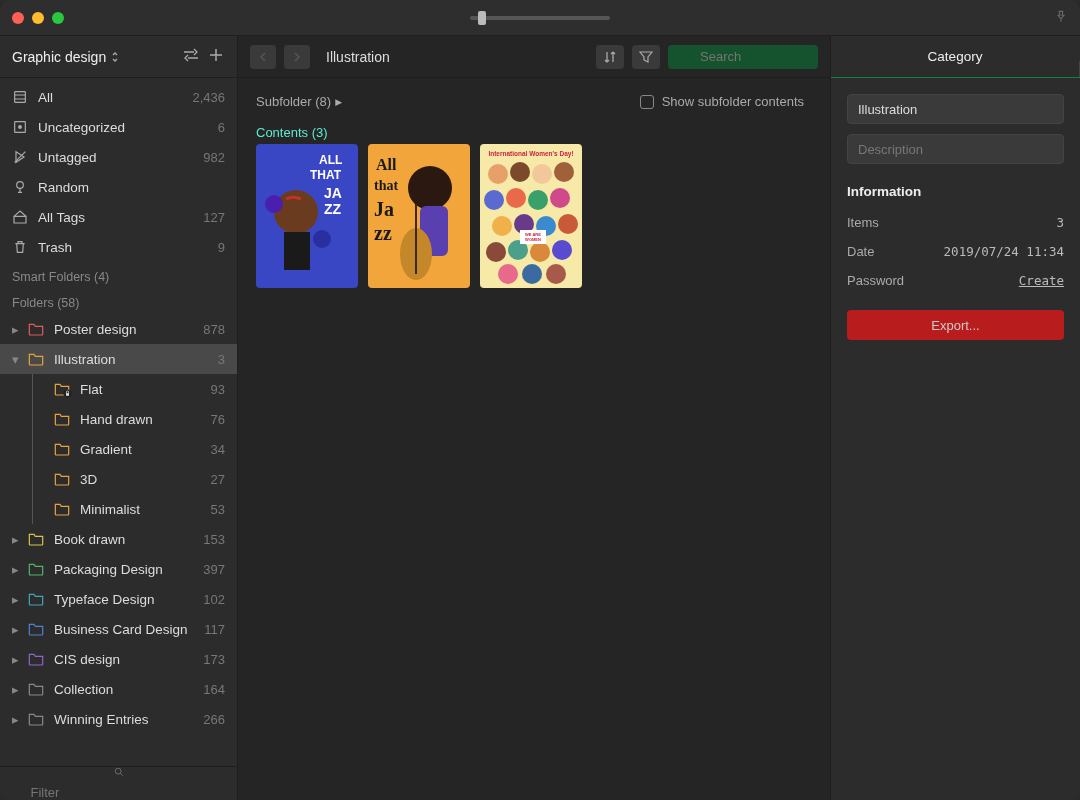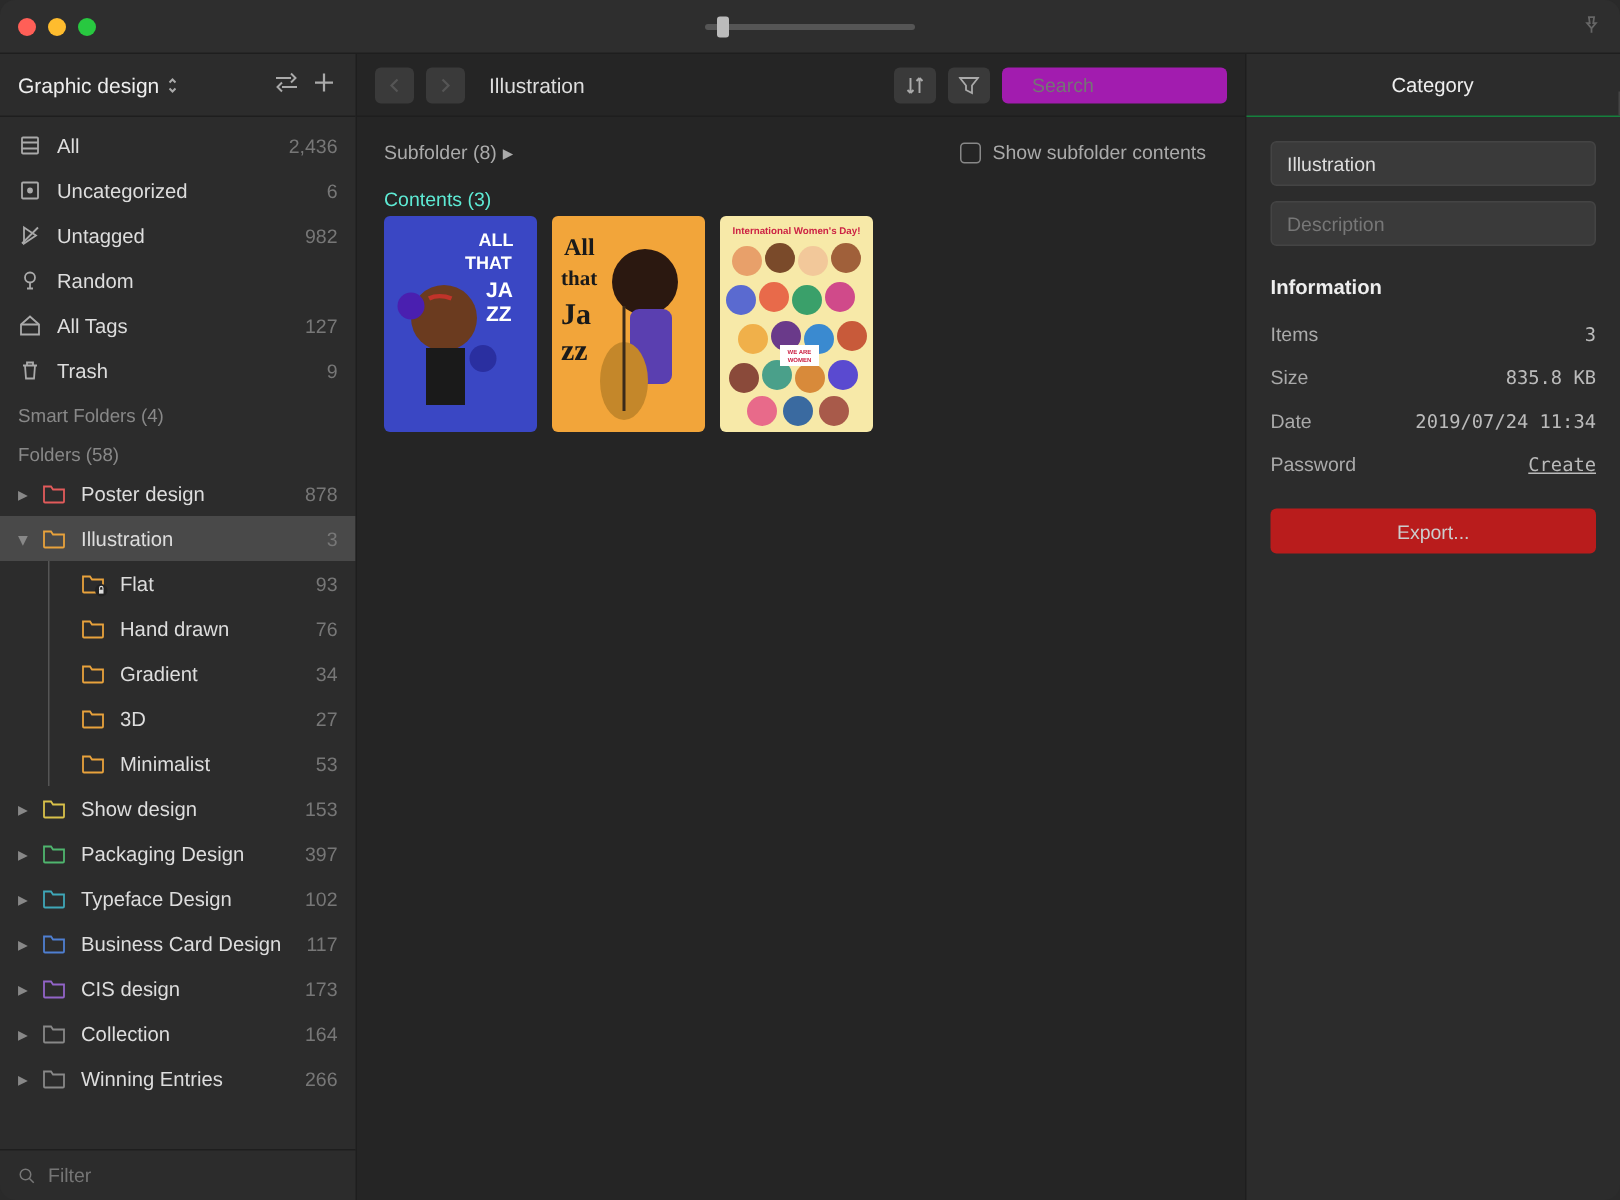"Search" .search-box { background: #a21caf -> #14532d; padding: 0 8px -> 0 20px }
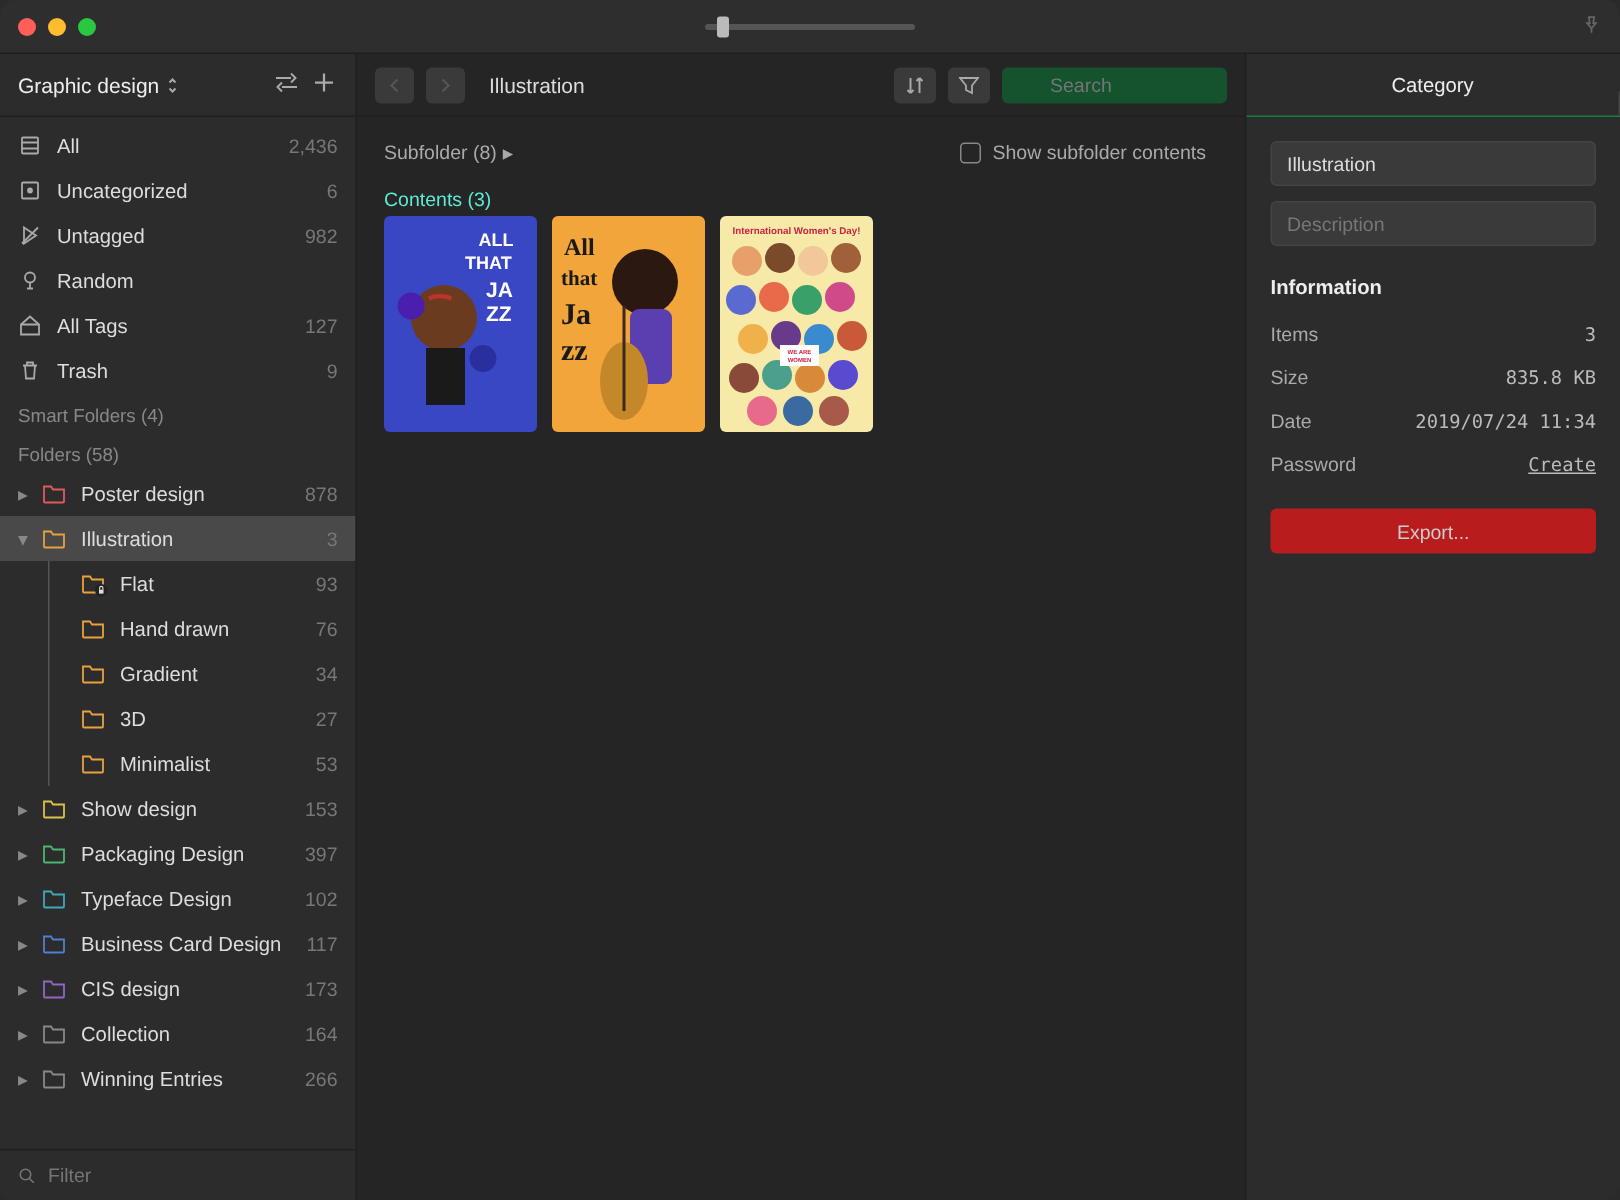"Size" div.insp-row { html: <div> <span>Size</span> <span>835.8 KB</span> </div> -> none }
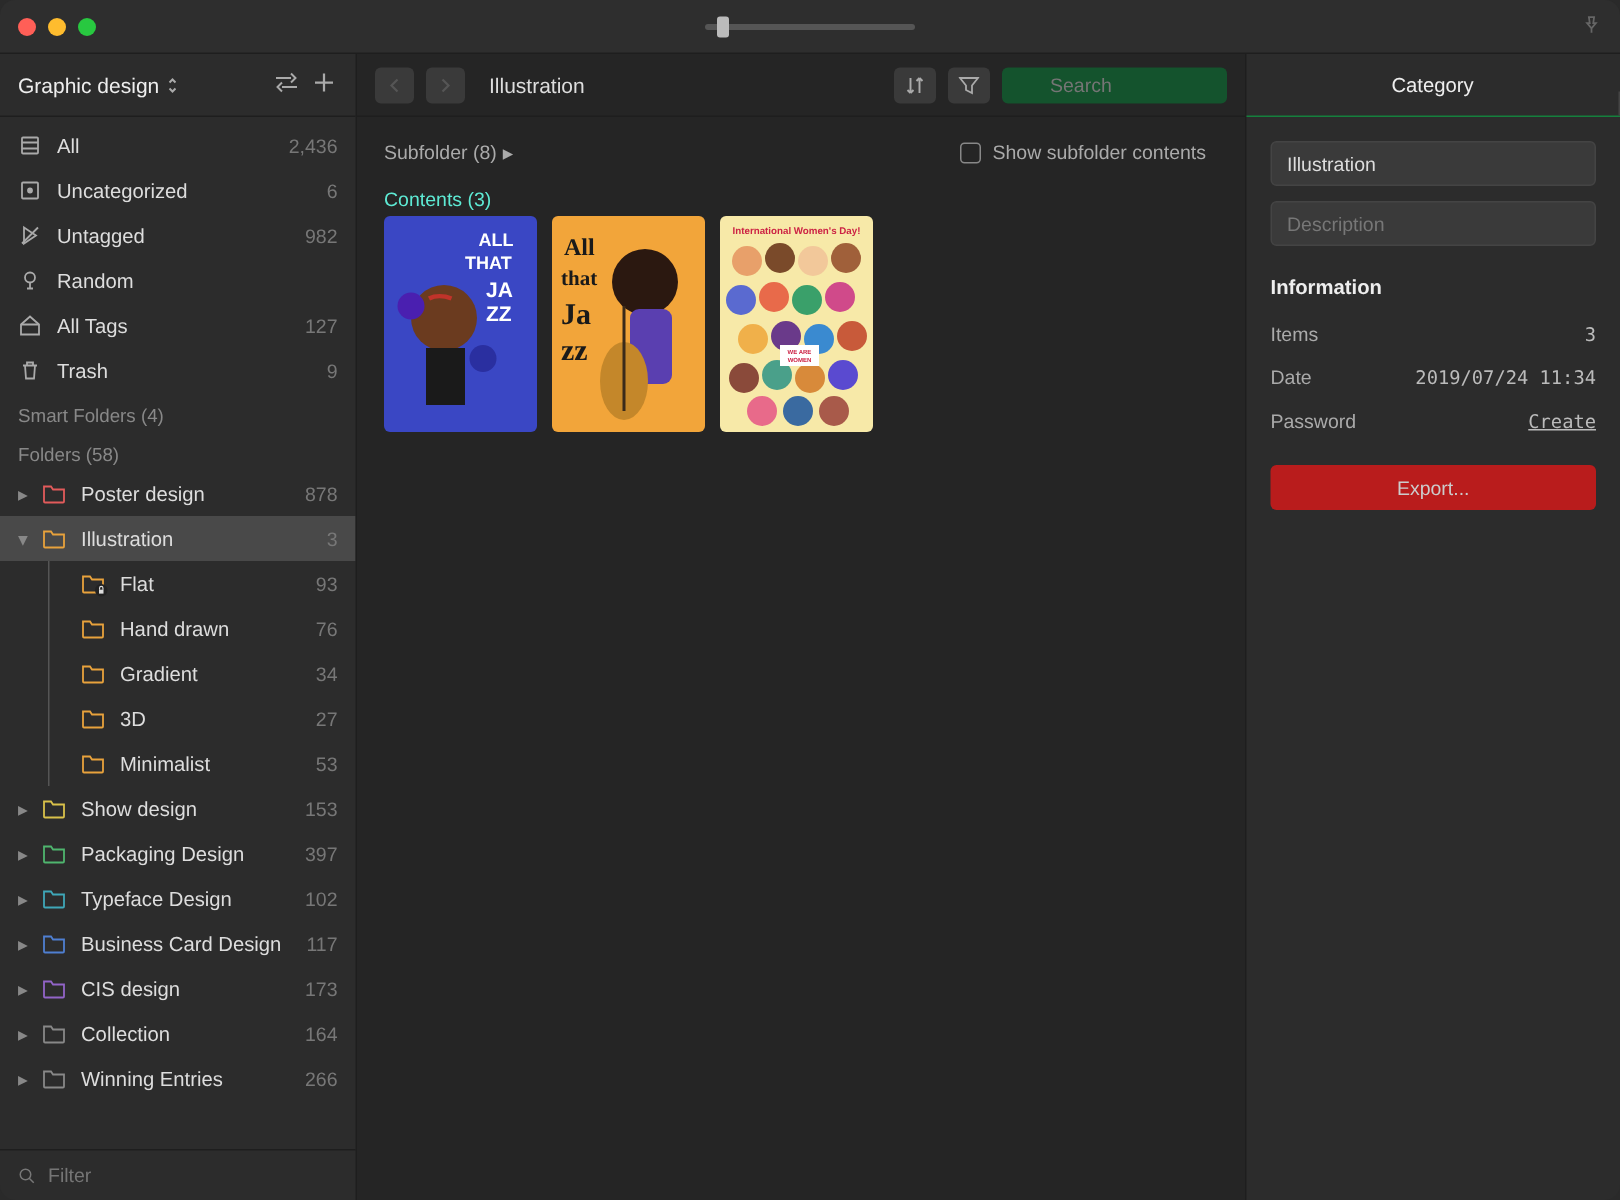"Show design" span.label { text: Show design -> Book drawn }
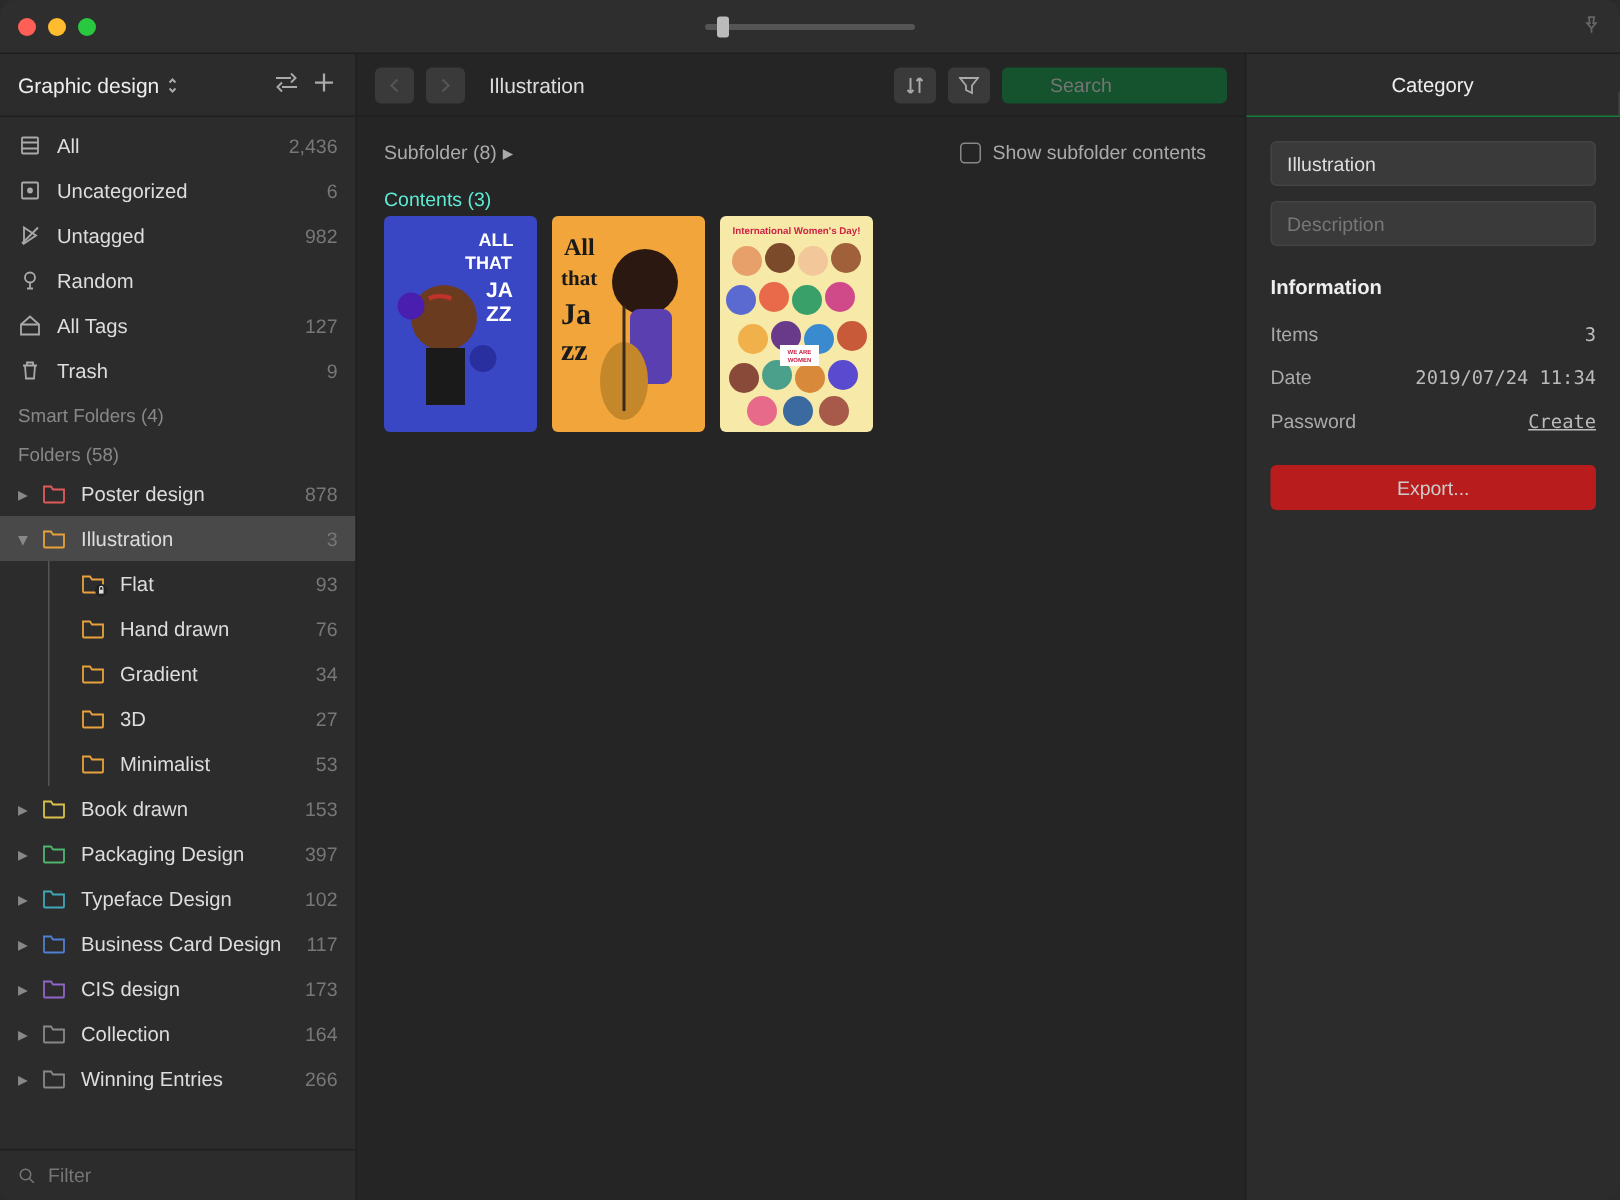"Filter" .sb-filter { flex-direction: none -> column }
